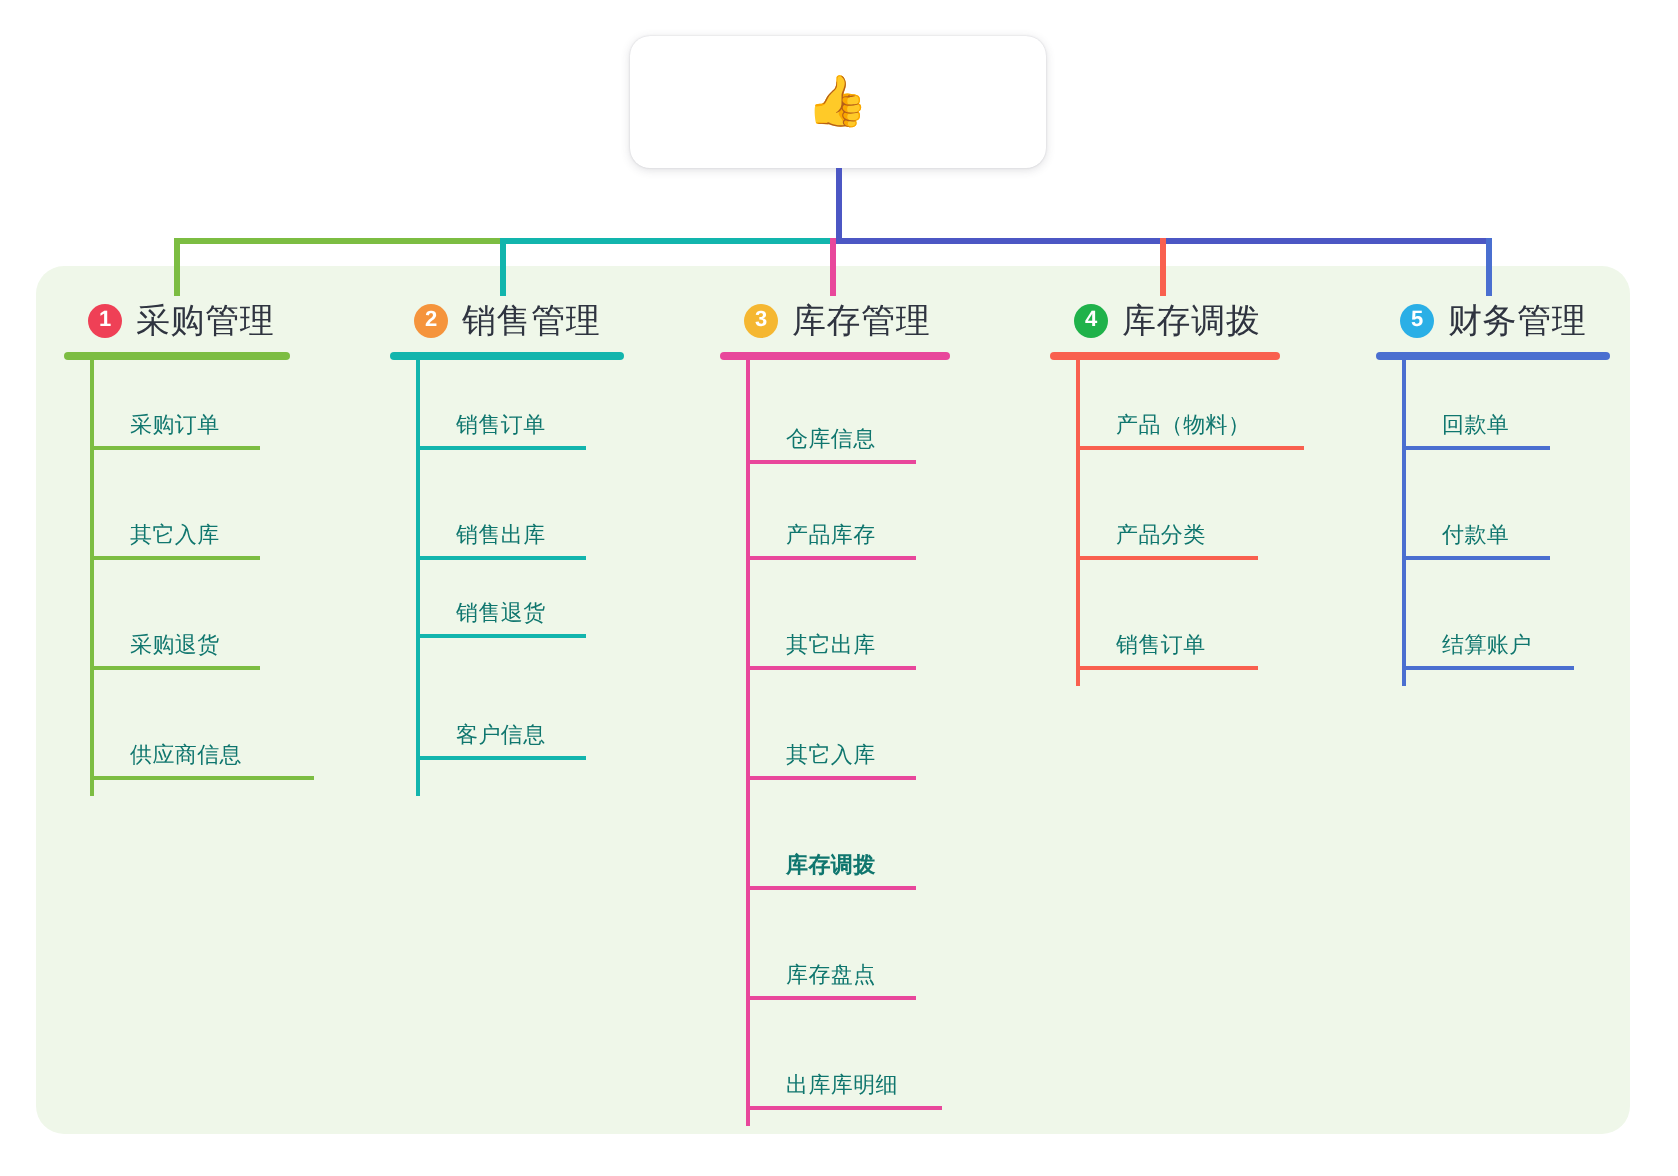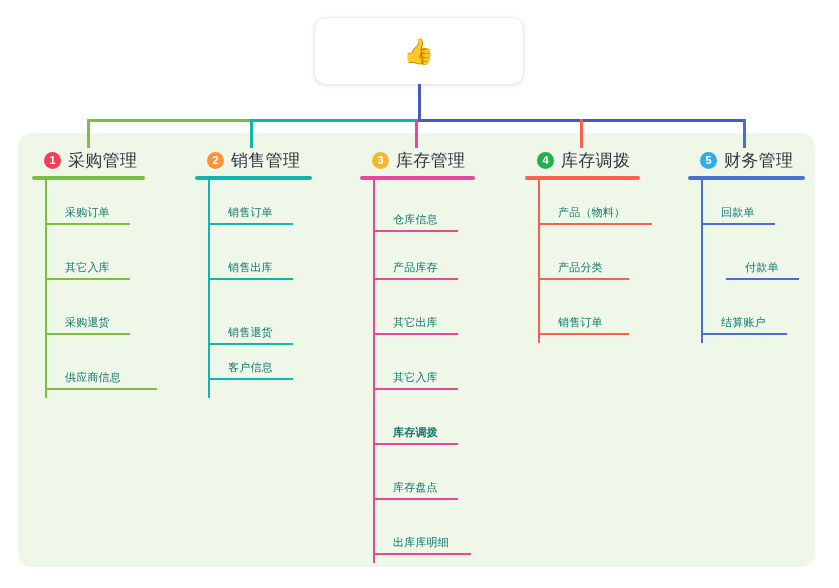"付款单" div.leaf { margin-left: 24px -> none }
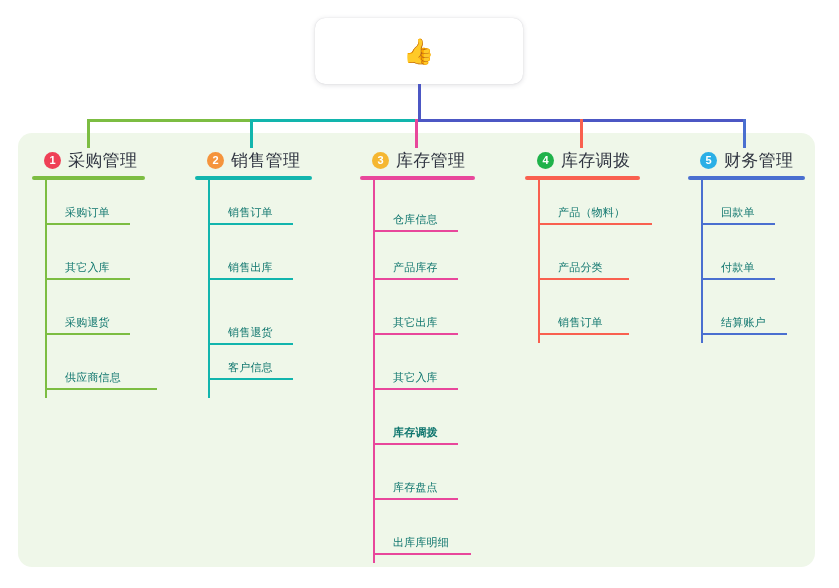"销售退货" div.leaf { top: 153px -> 127px }
